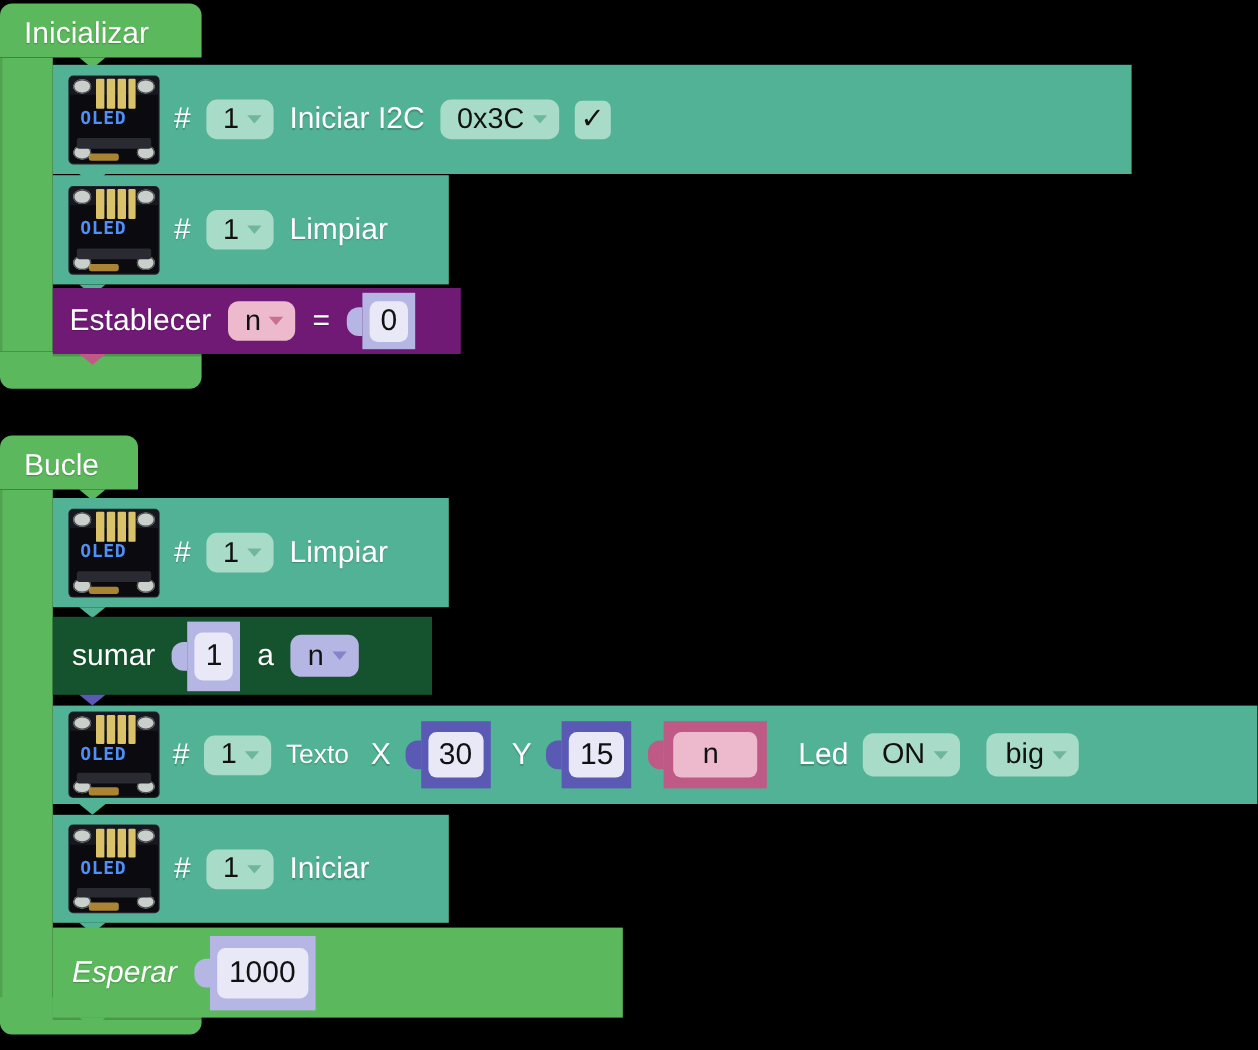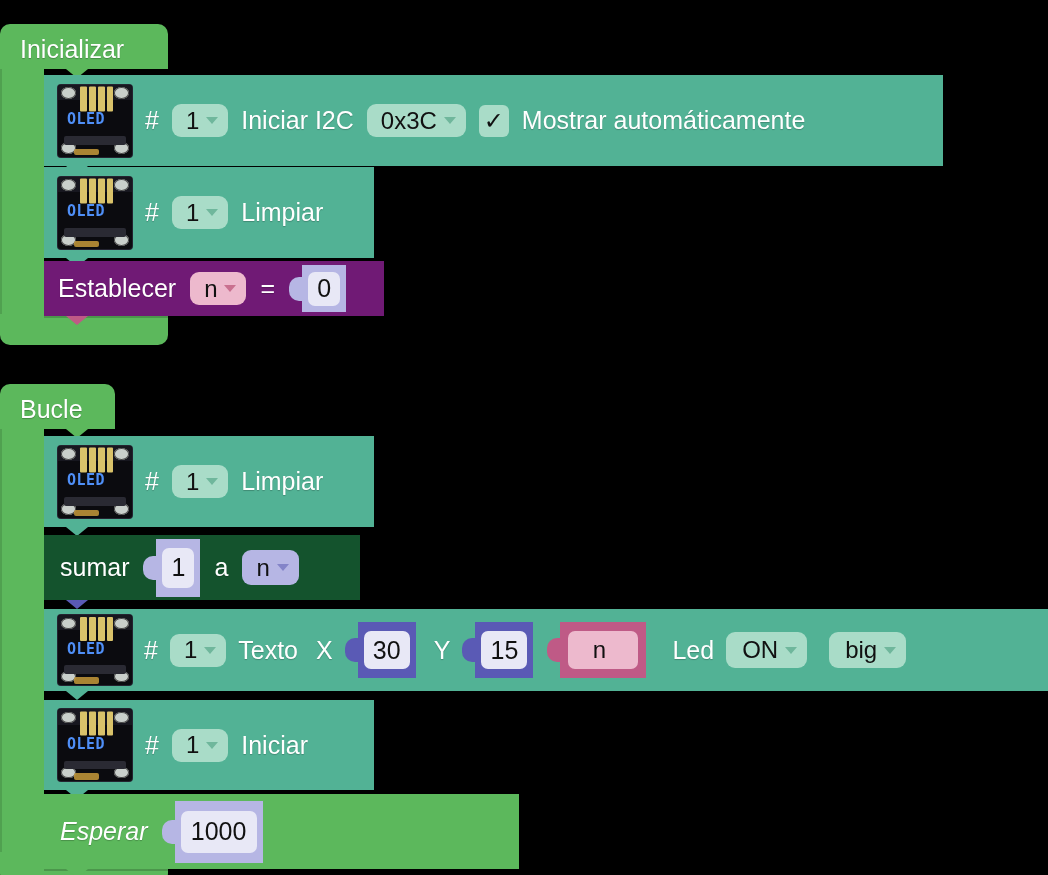"Inicializar" .canvas { margin-top: 21px -> none }
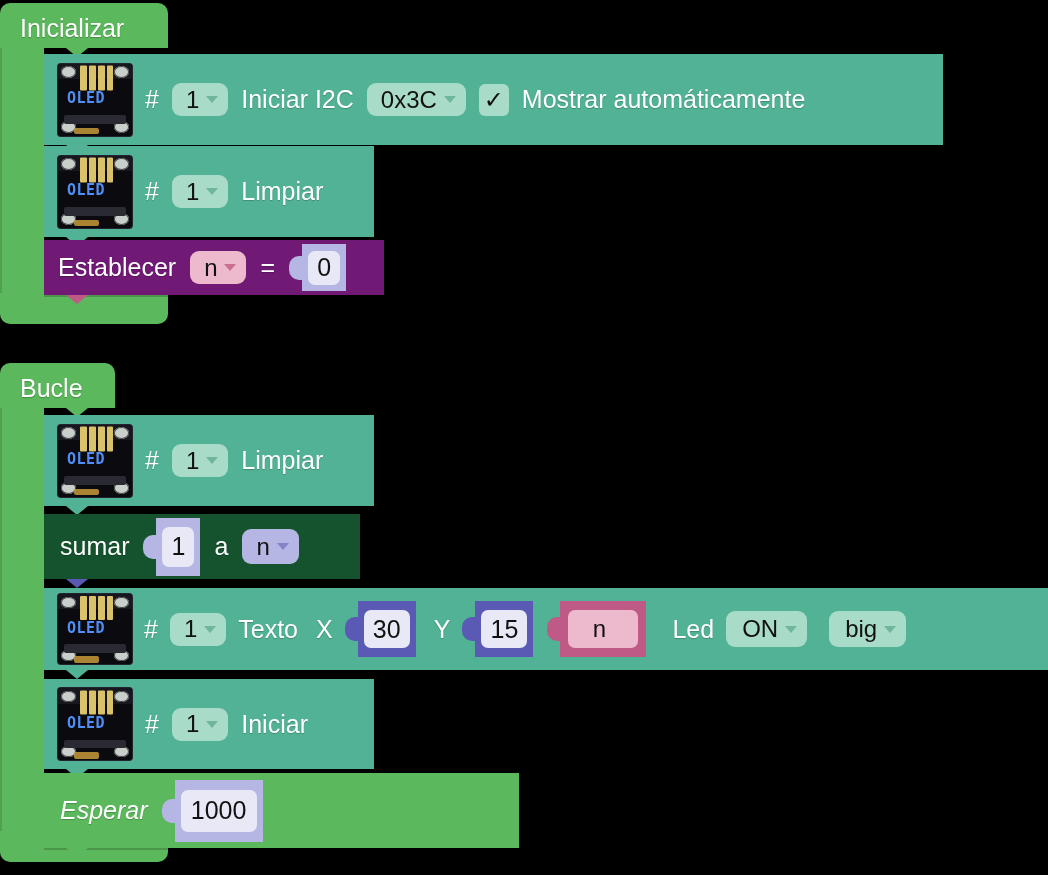"Mostrar automáticamente" span.blk-text { html: <span>Mostrar automáticamente</span> -> none }
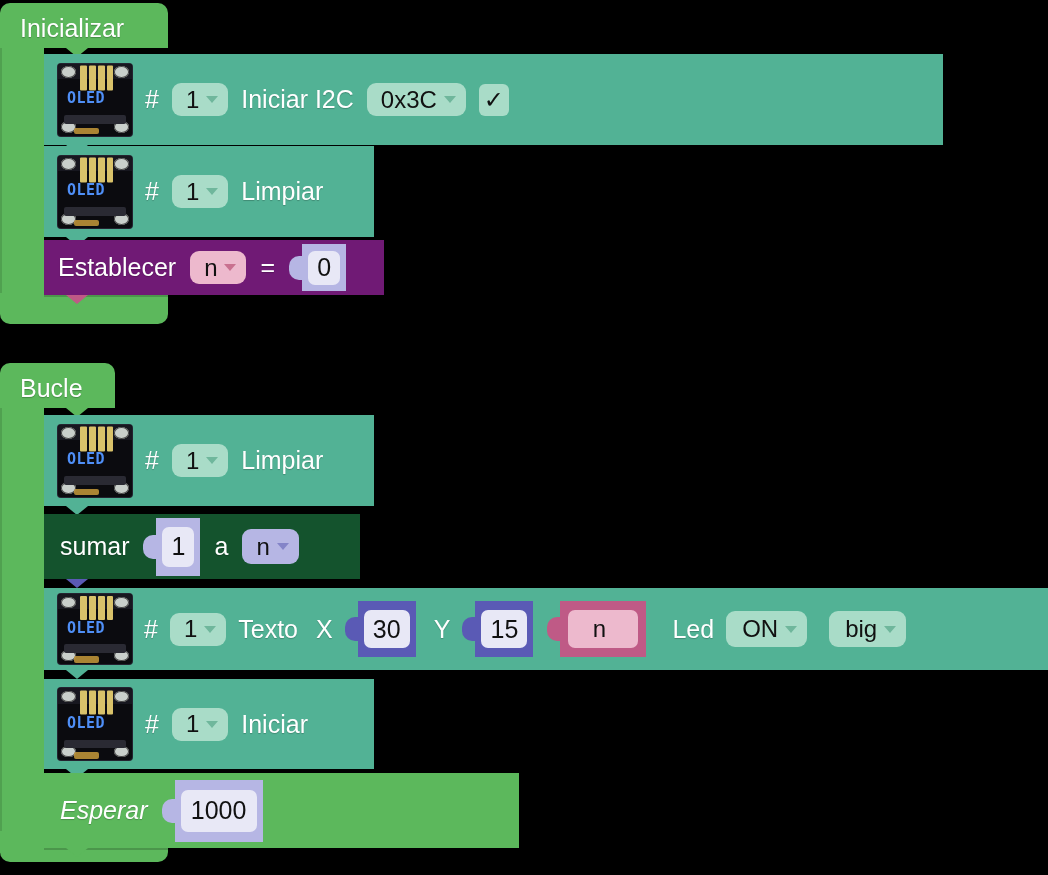"Texto" span.blk-text { font-size: 25px -> 22px }
